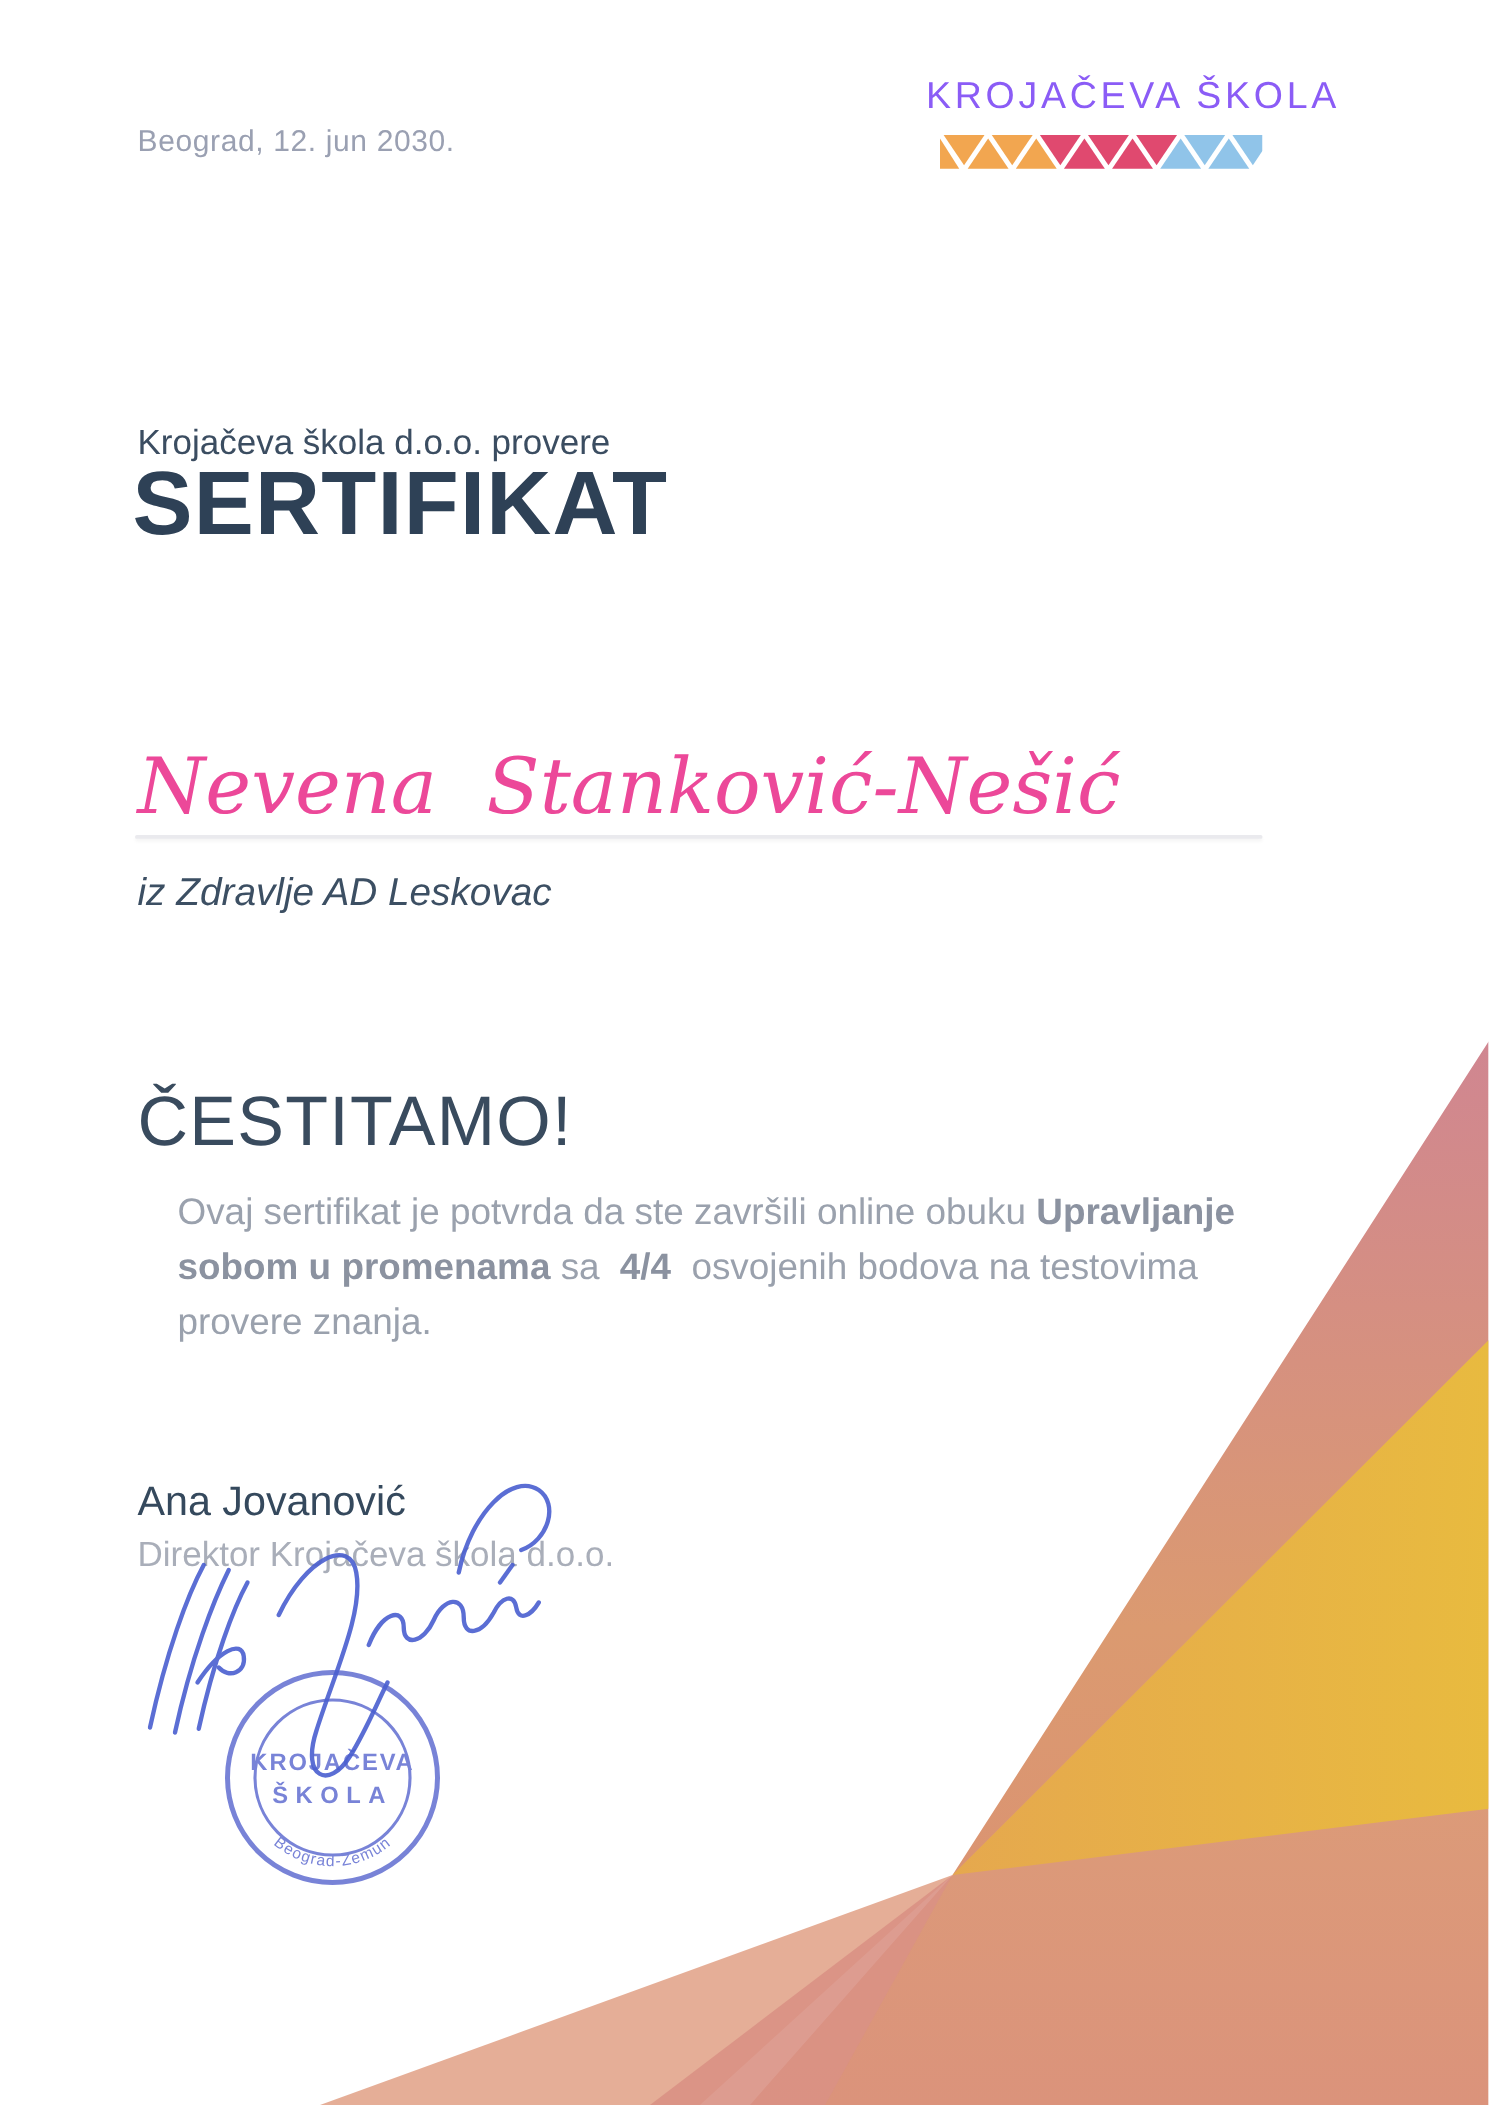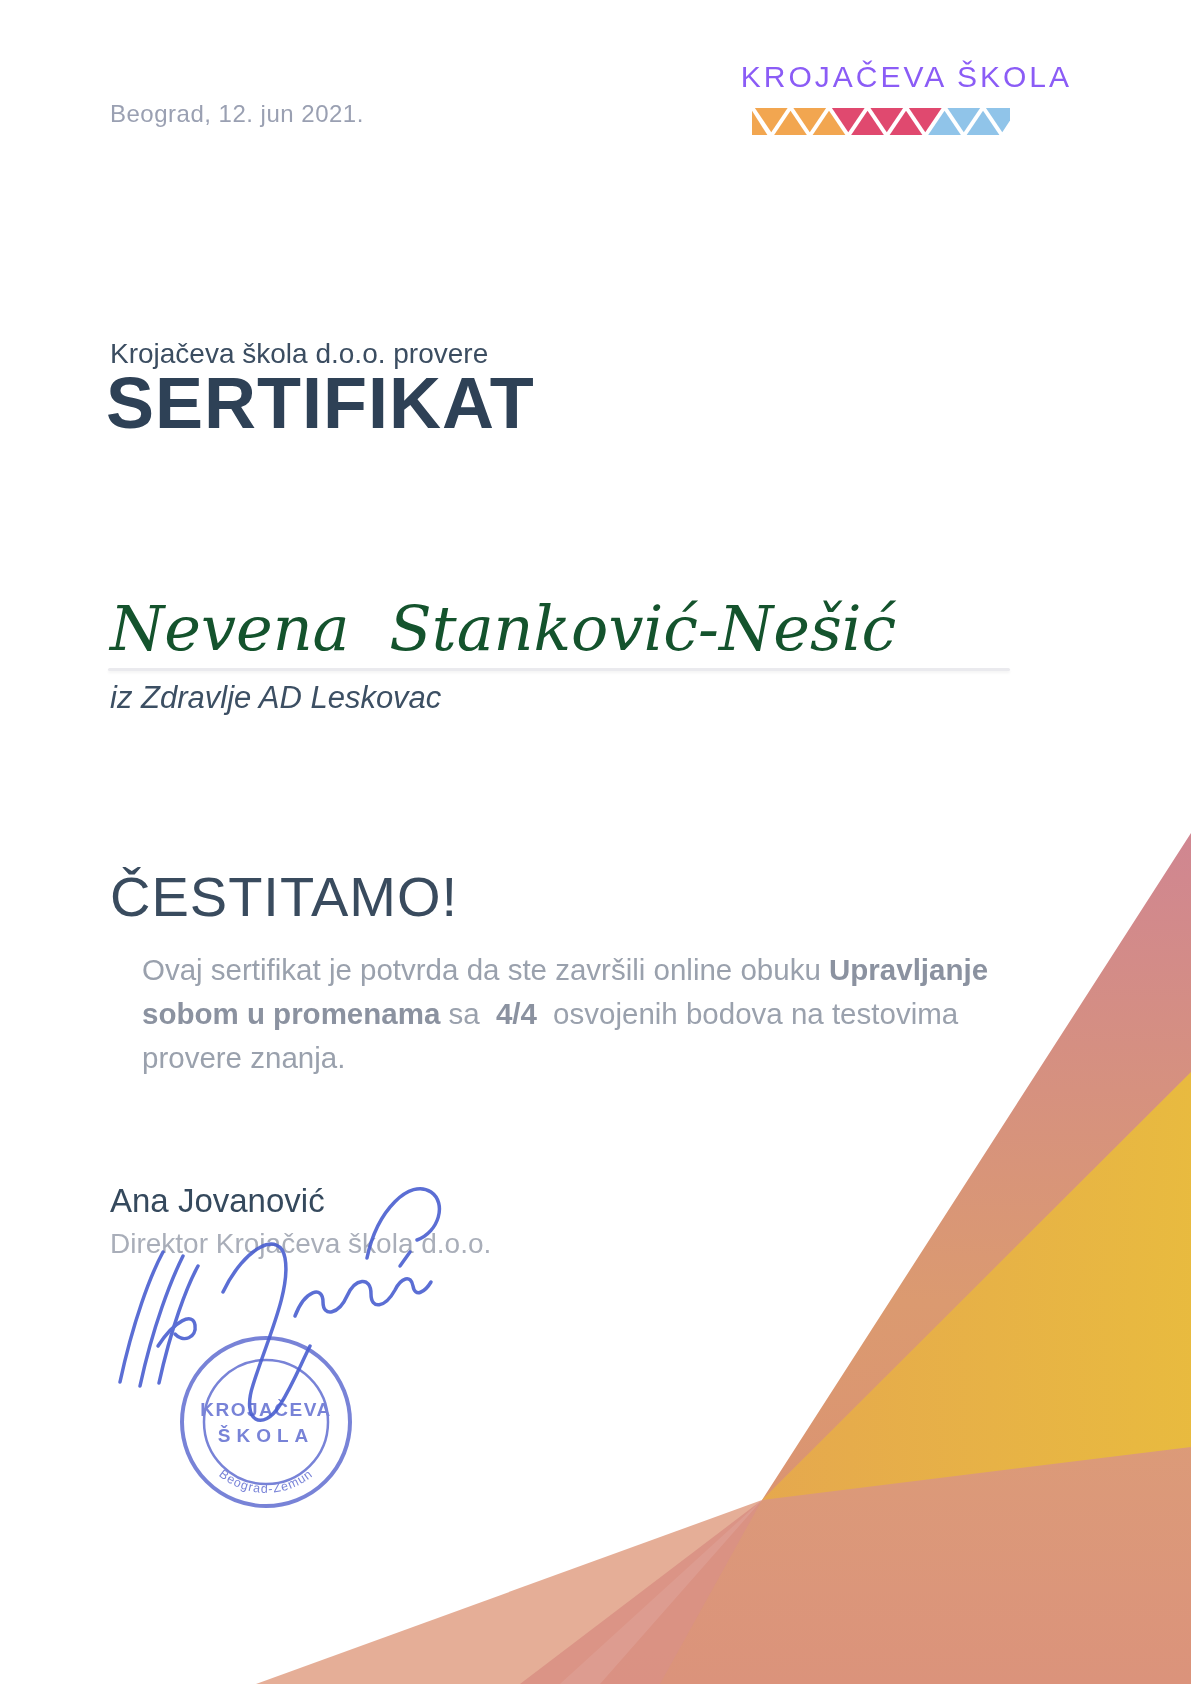"Beograd, 12. jun 2021." div.abs { text: 2021 -> 2030 }
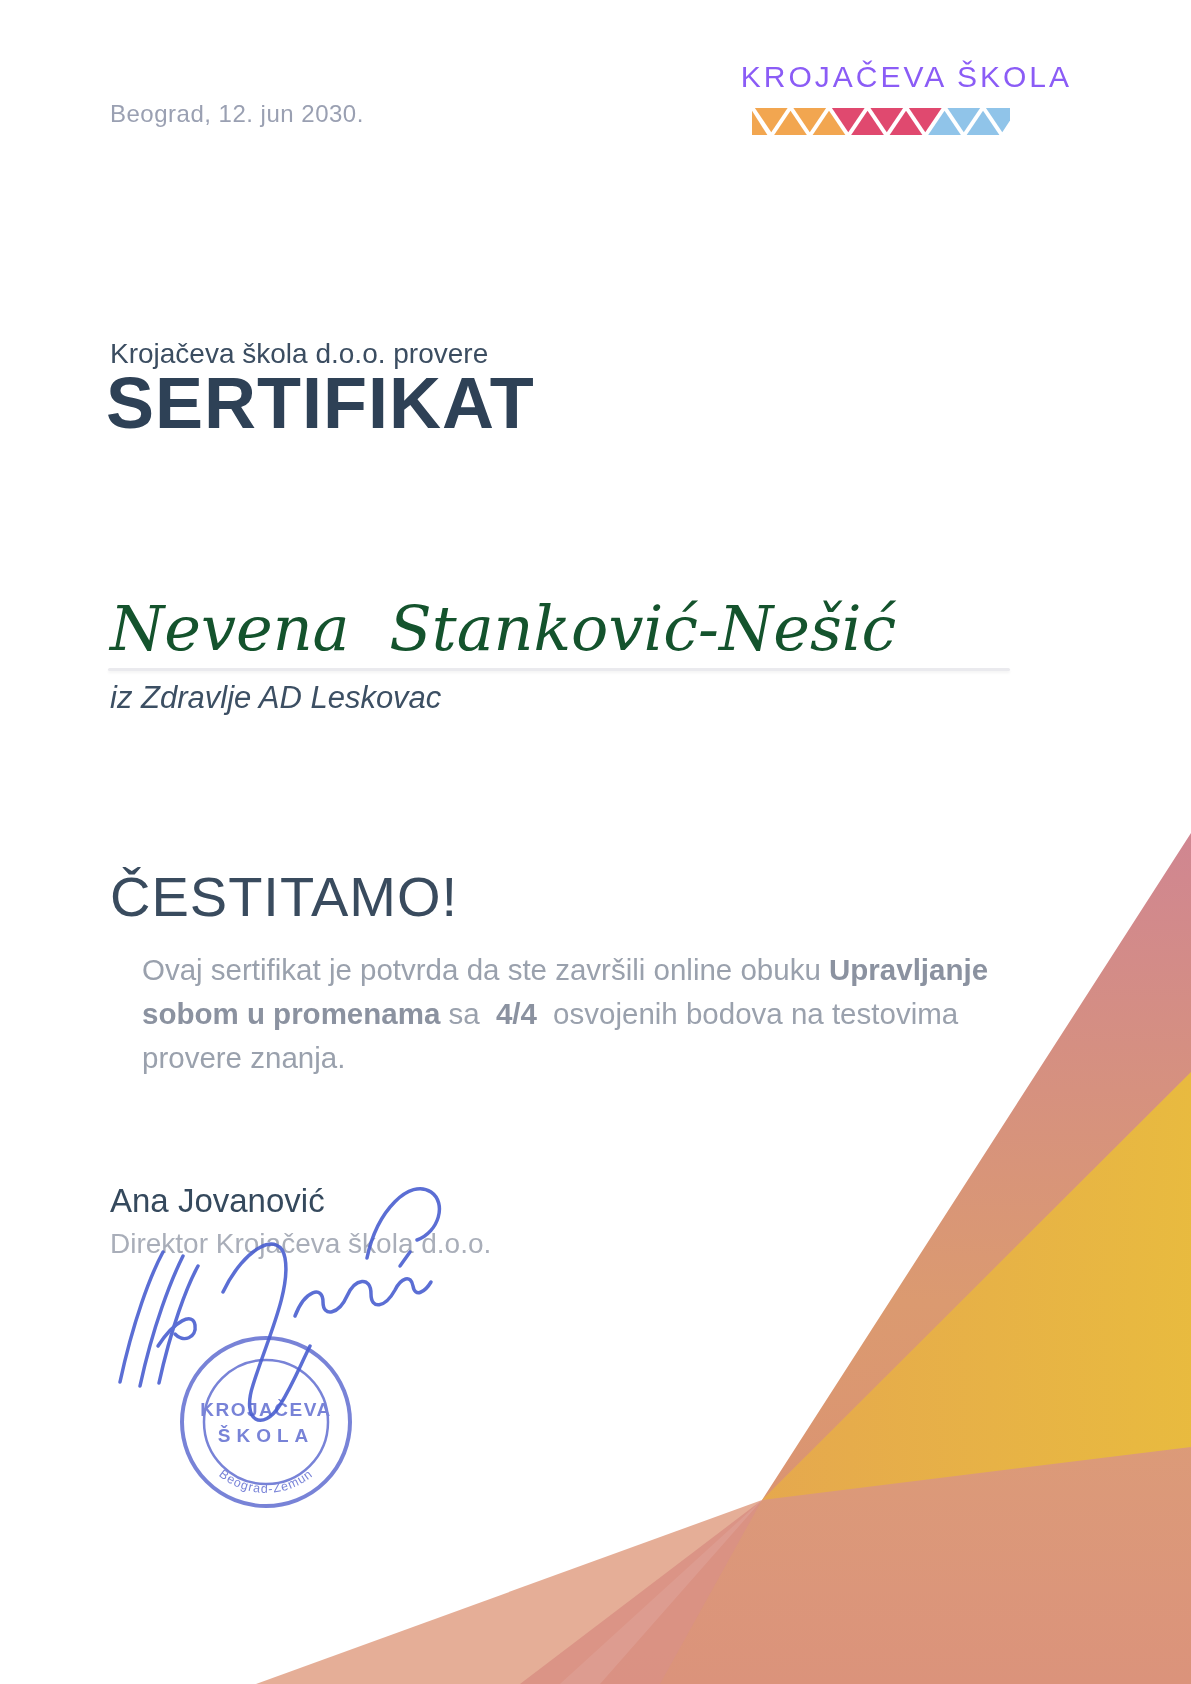"Nevena Stanković-Nešić" .recipient-name { color: #14532d -> #ec4899 }
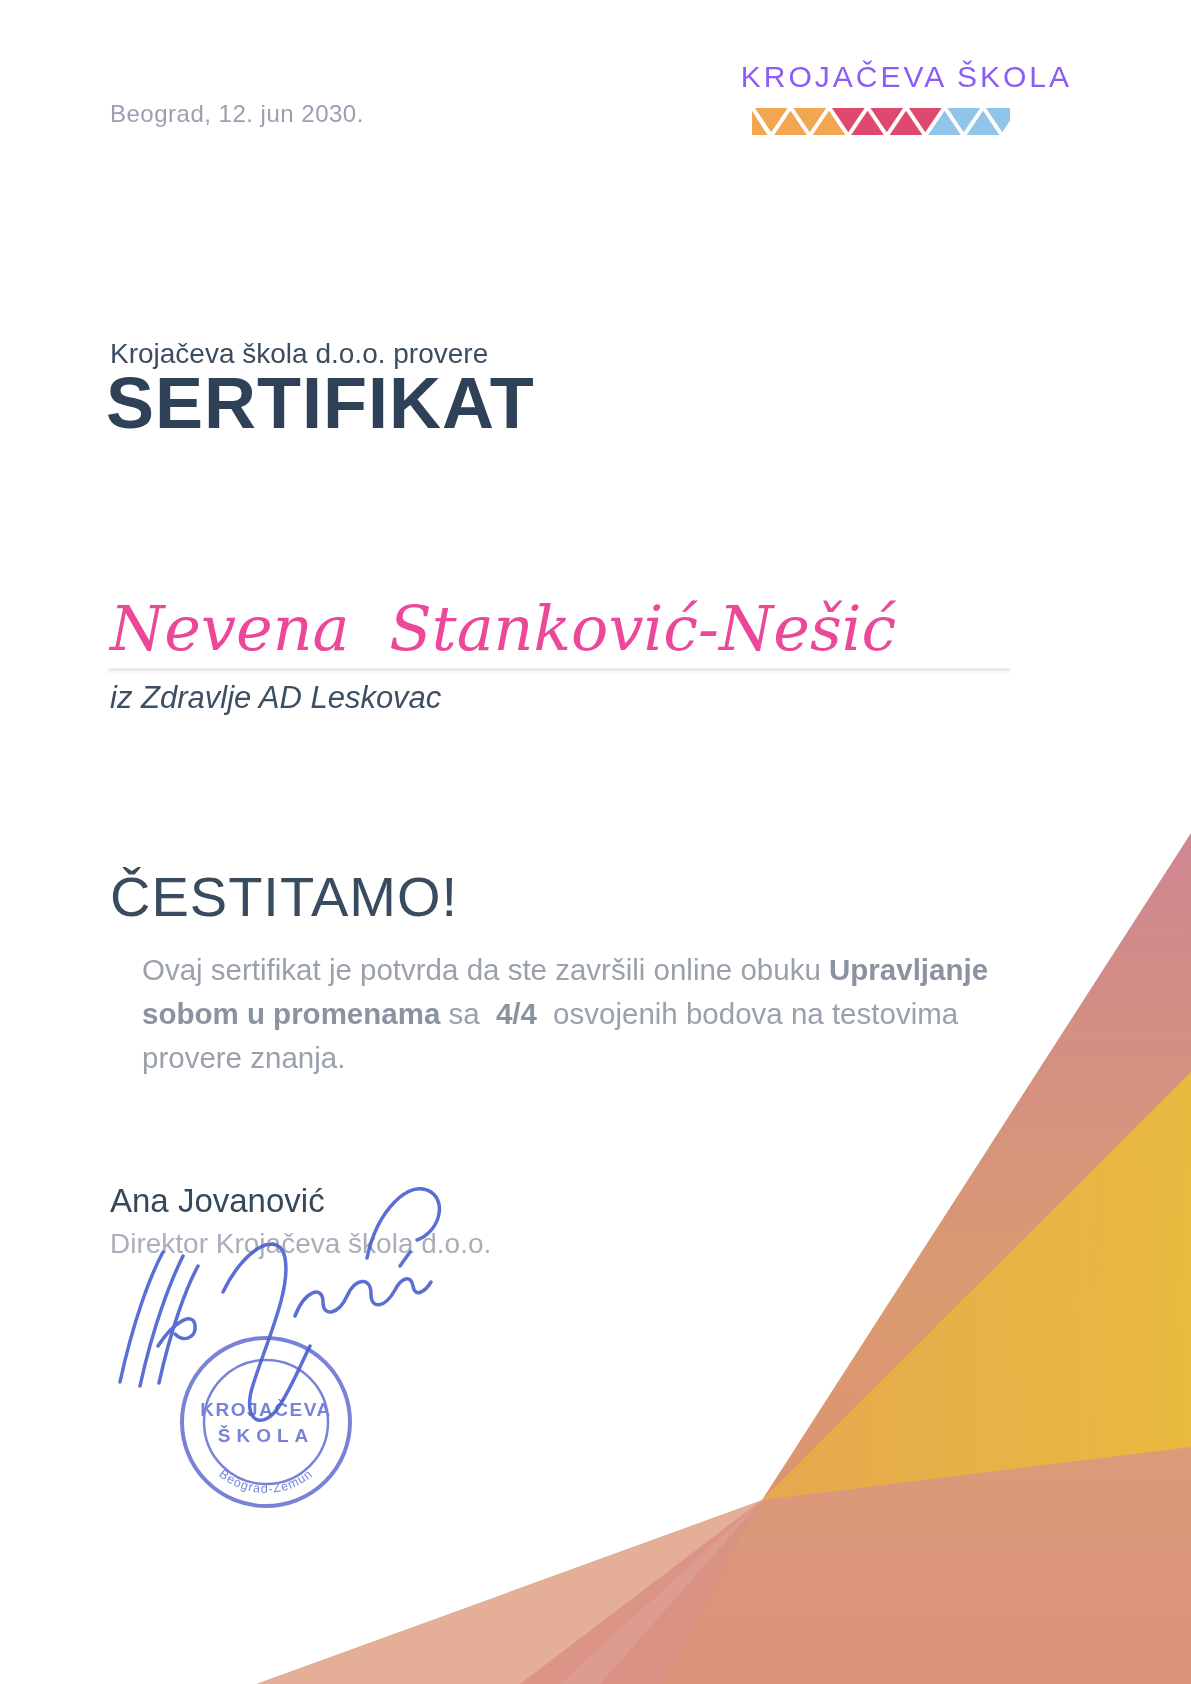"iz Zdravlje AD Leskovac" .recipient-org { top: 680px -> 696px }
